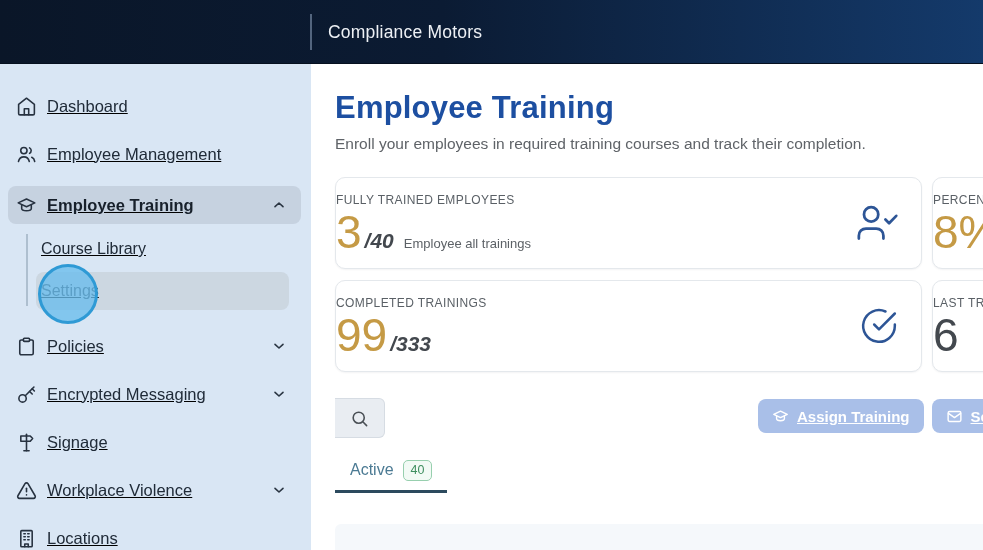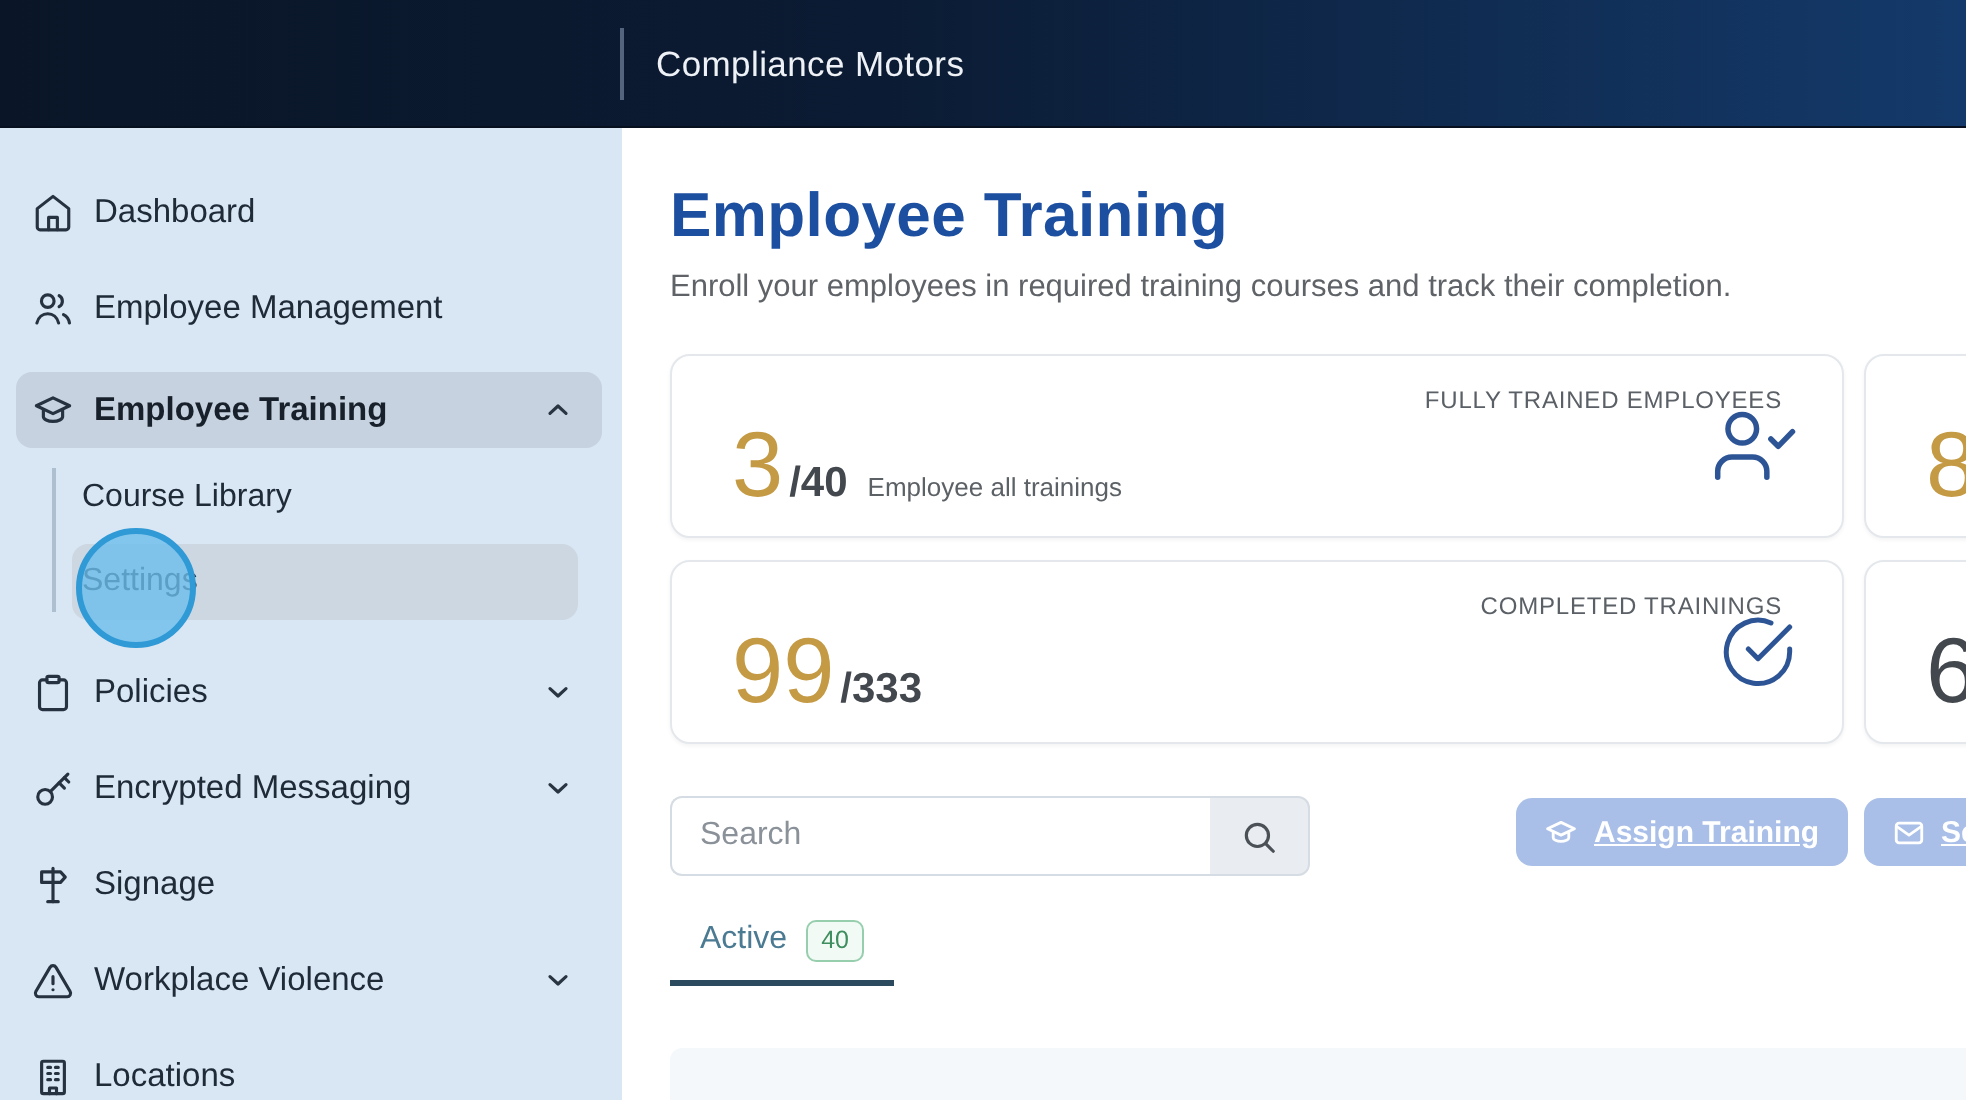"Dashboard" .sidebar { text-decoration: none -> underline }
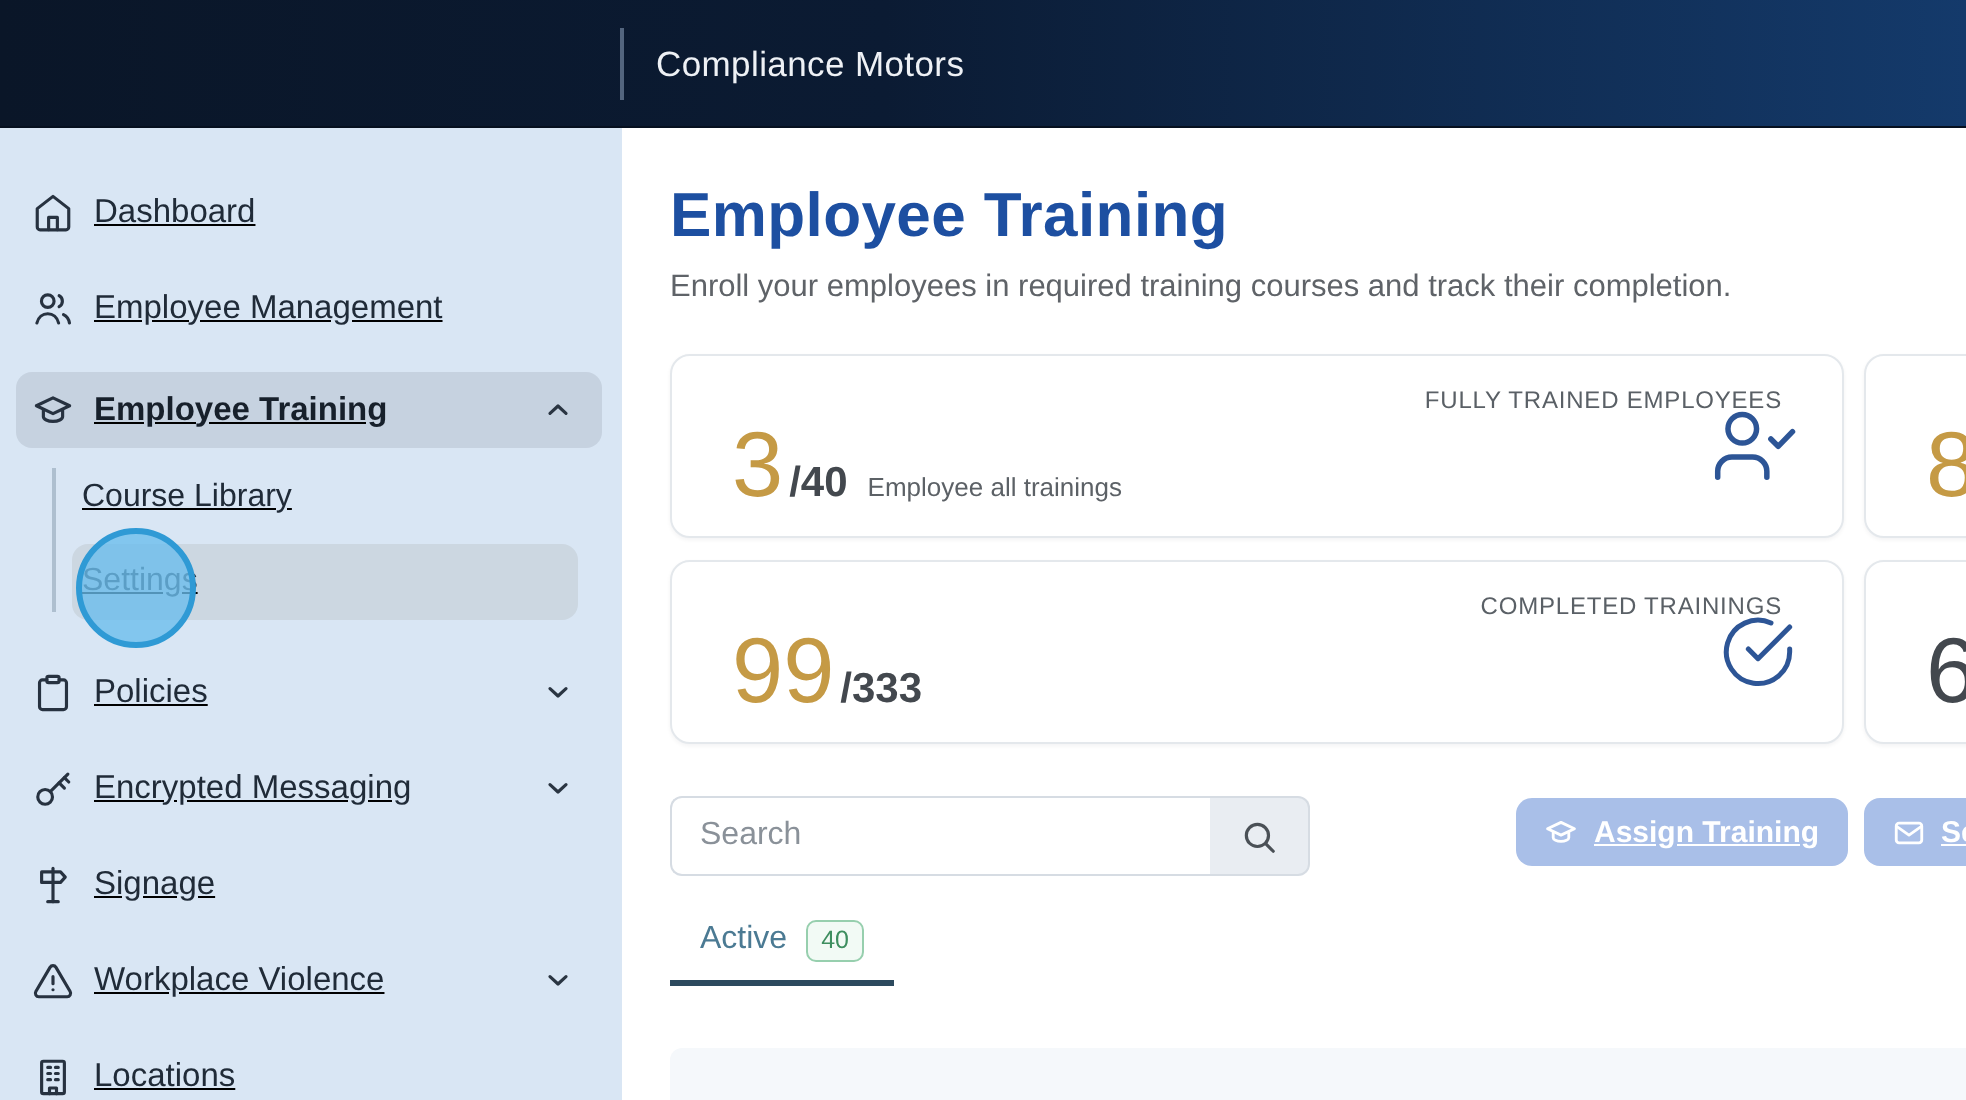"FULLY TRAINED EMPLOYEES" .stat-card { padding: 15px 30px -> 15px 0; text-align: right -> none }
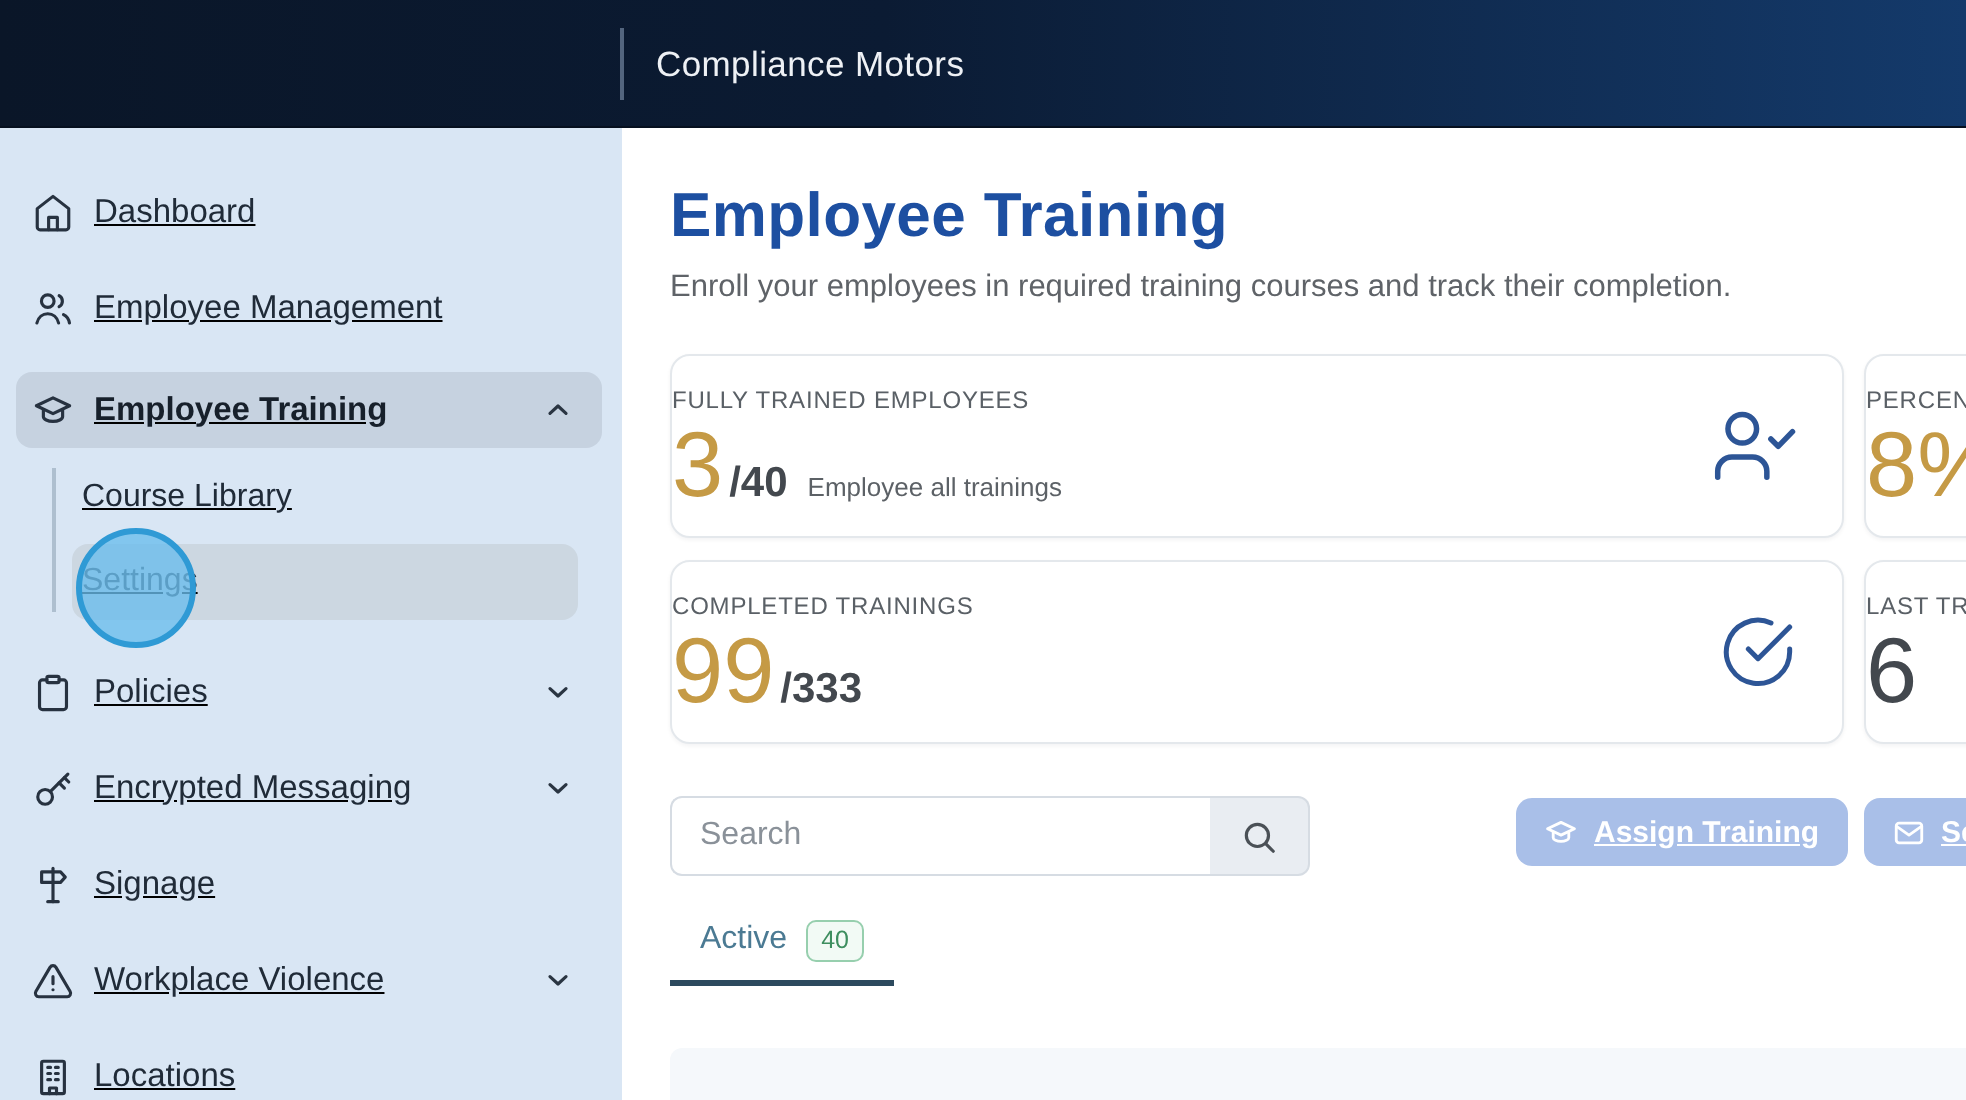"/40" .stat-total { font-style: none -> italic }
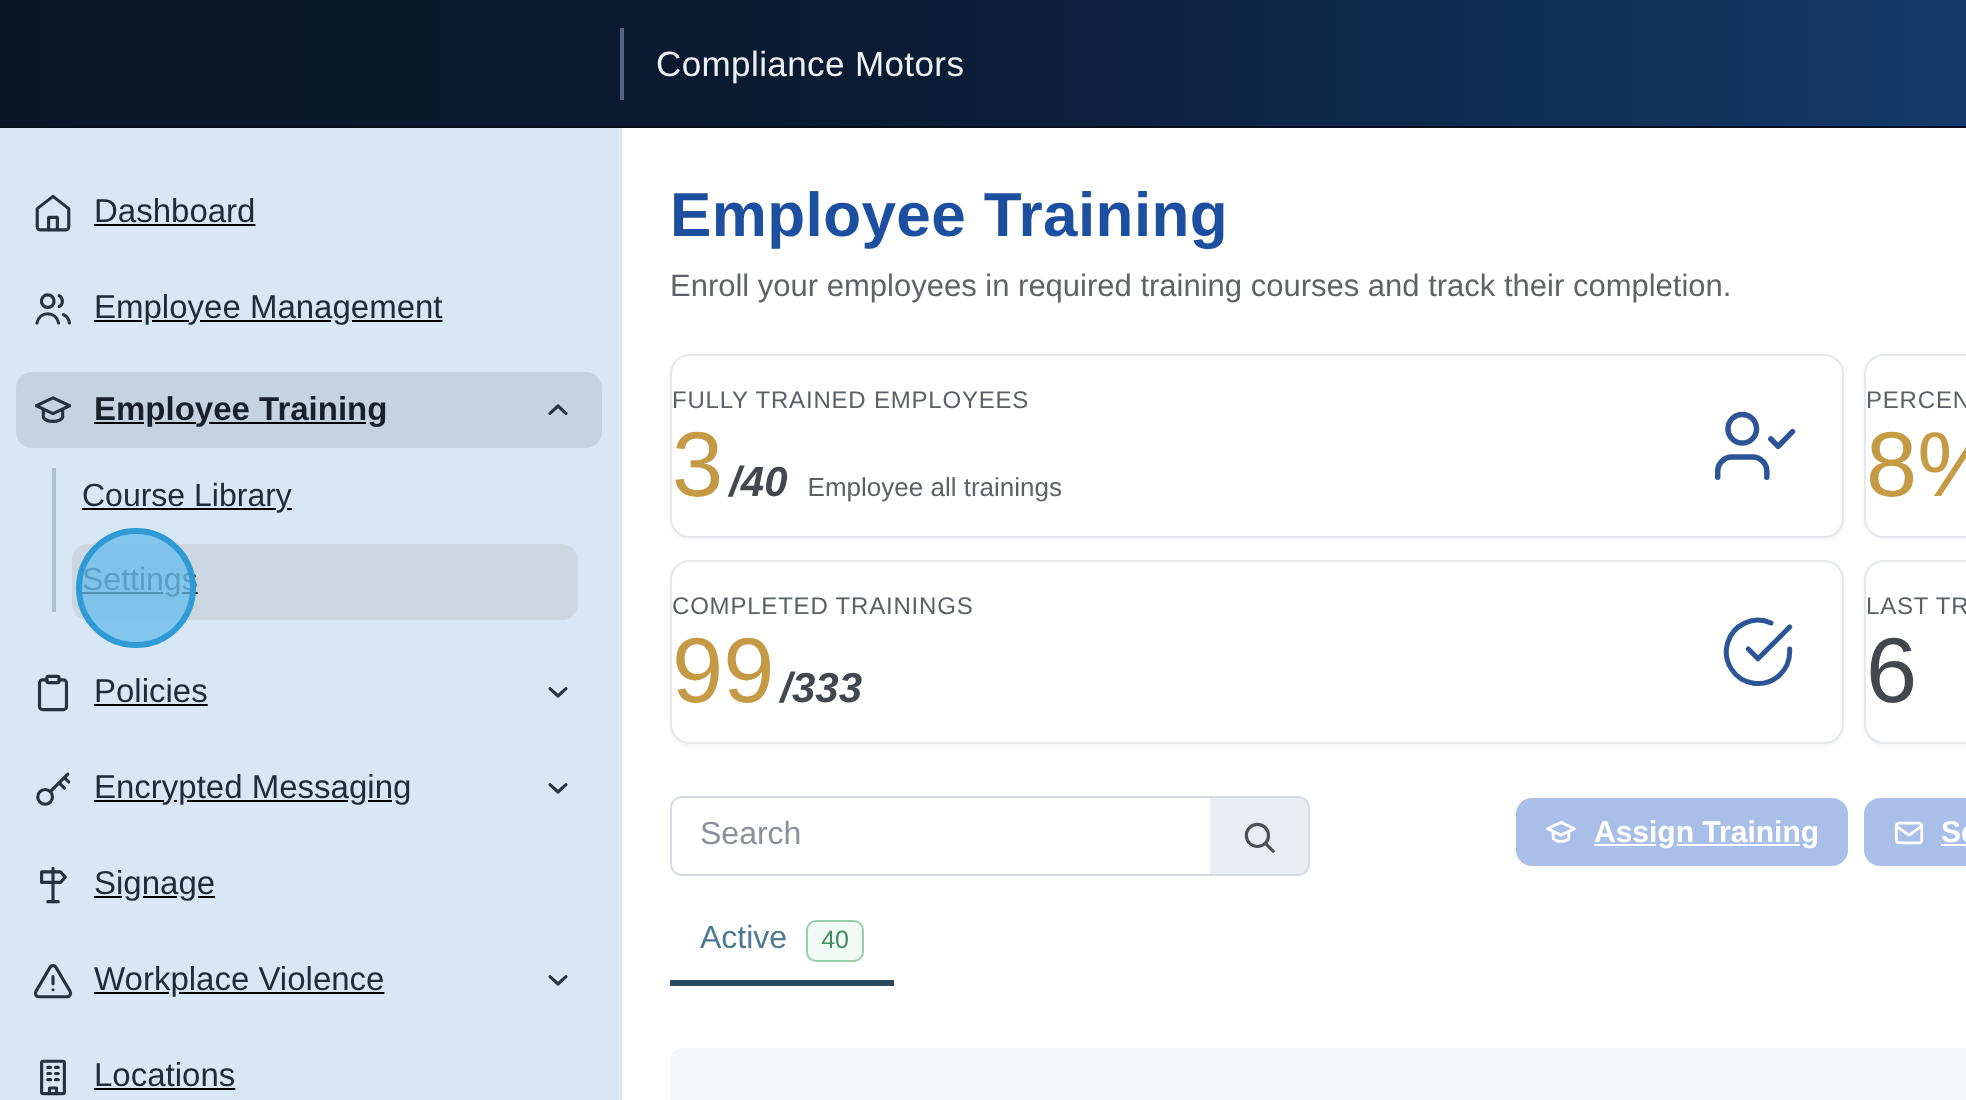"Search" input.search-input { html: <input> -> none }
